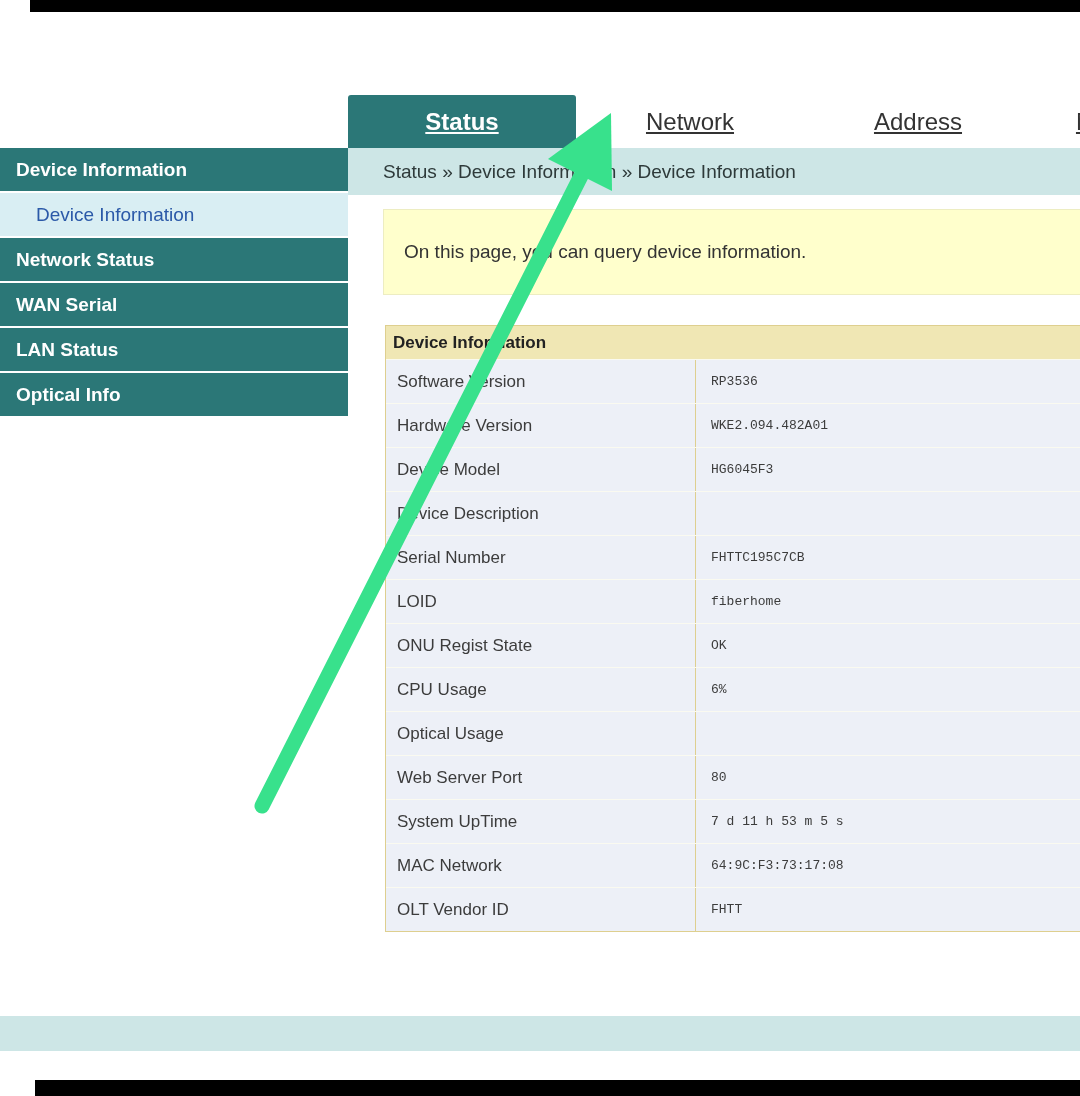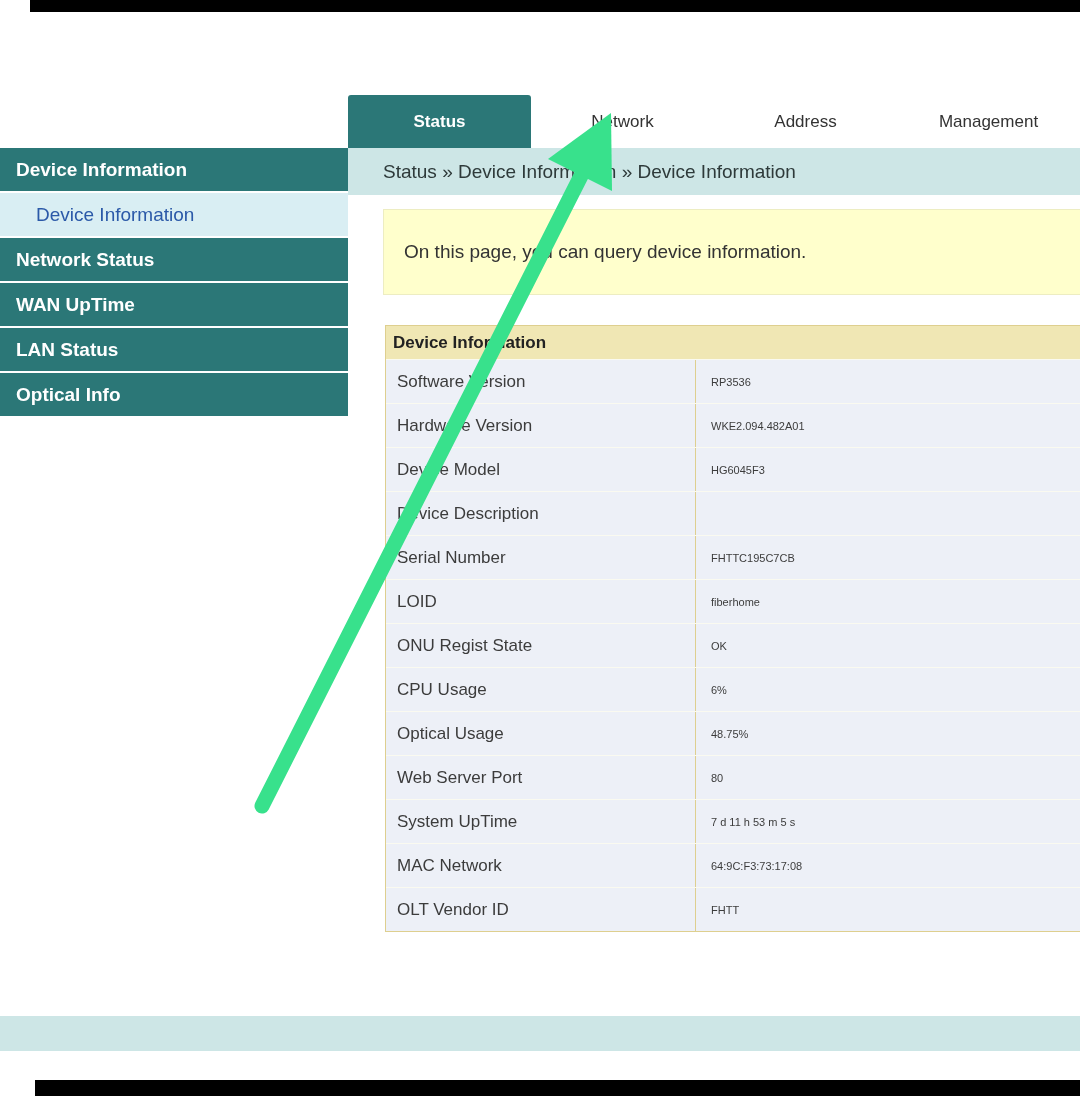"Status" .tab { font-size: 17px -> 24px; text-decoration: none -> underline; width: 183px -> 228px }
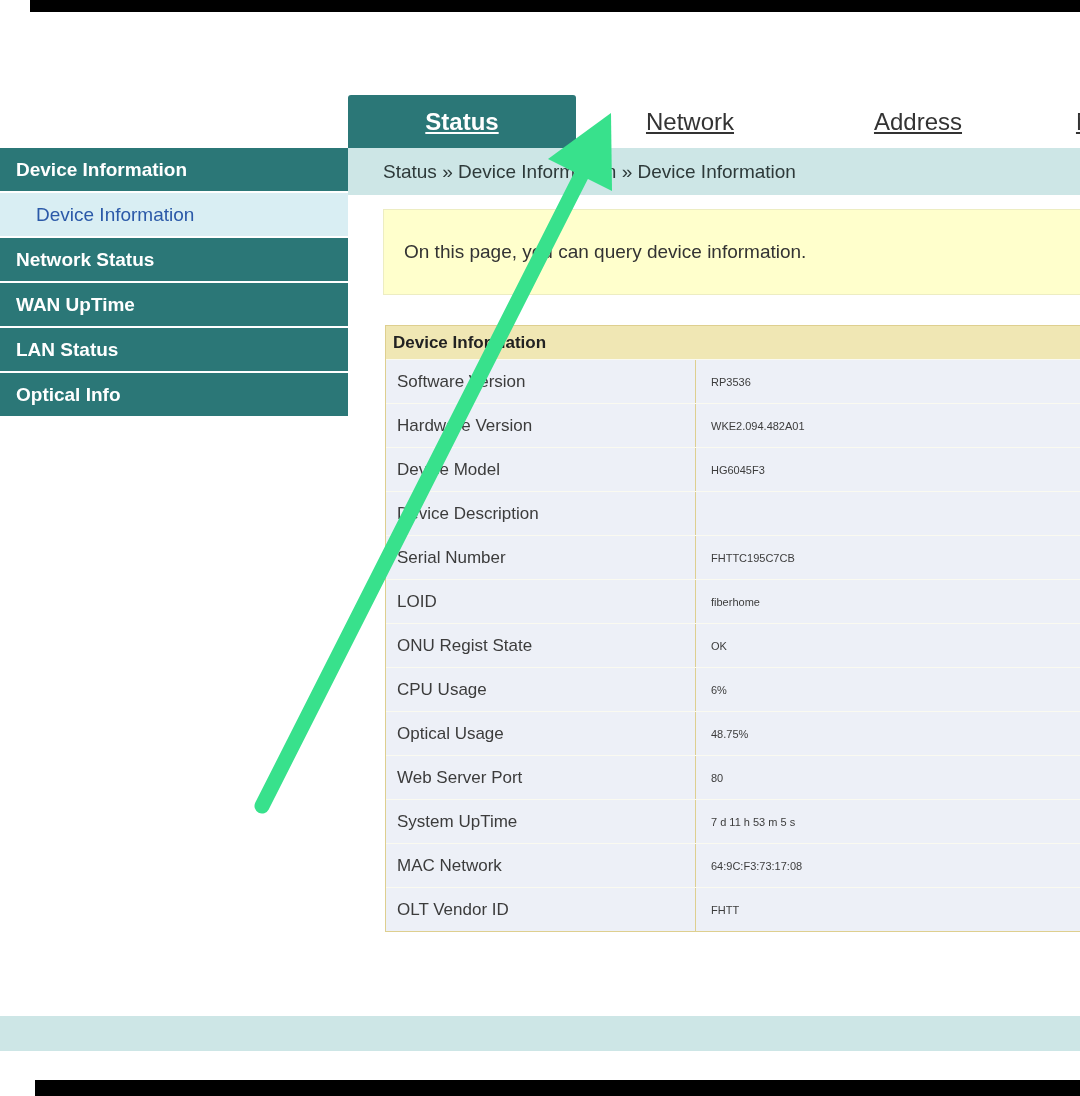"WAN UpTime" div.side-item { text: UpTime -> Serial }
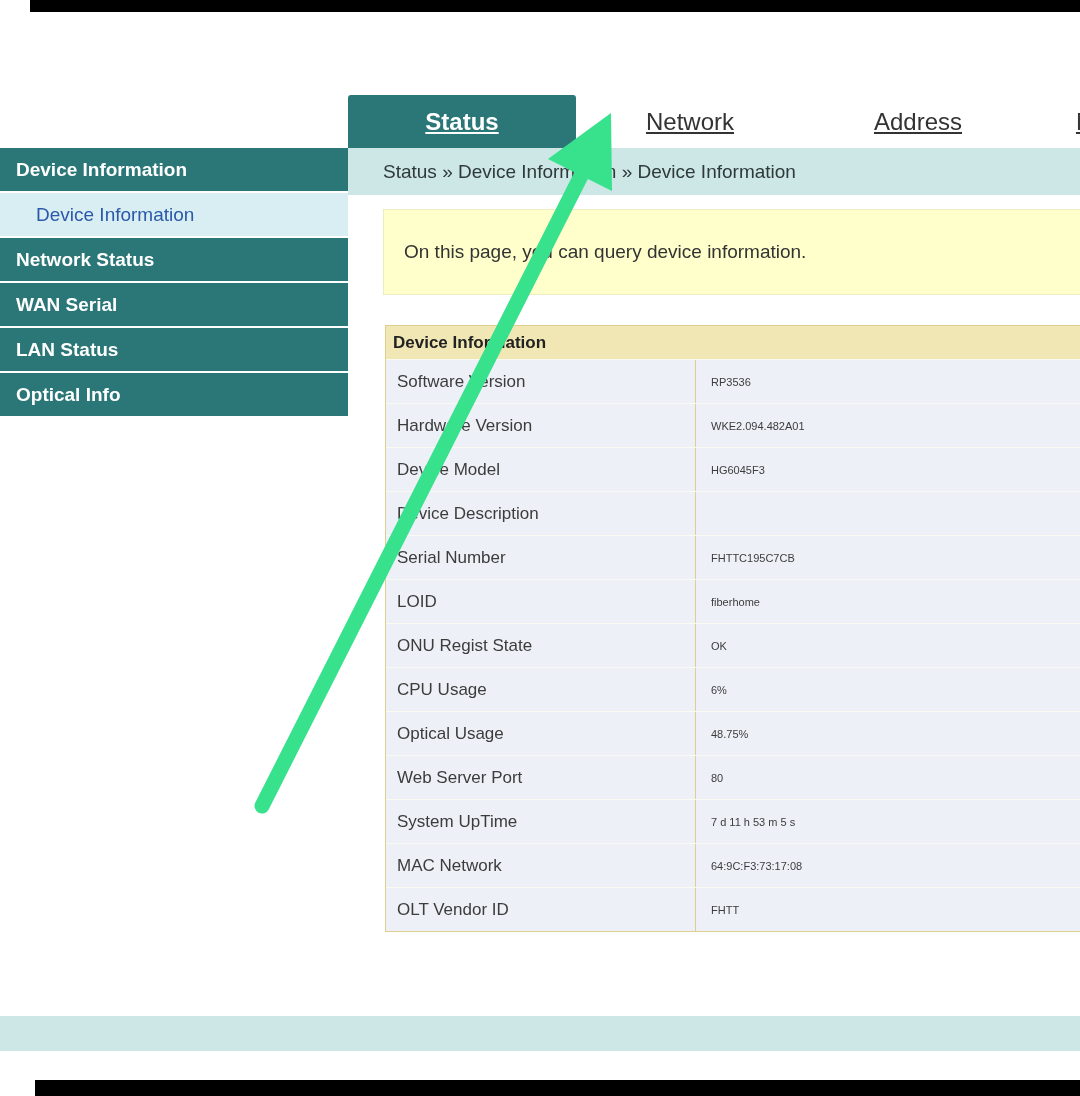"RP3536" .t-value { font-family: none -> Liberation Mono, monospace; font-size: 11px -> 13px }
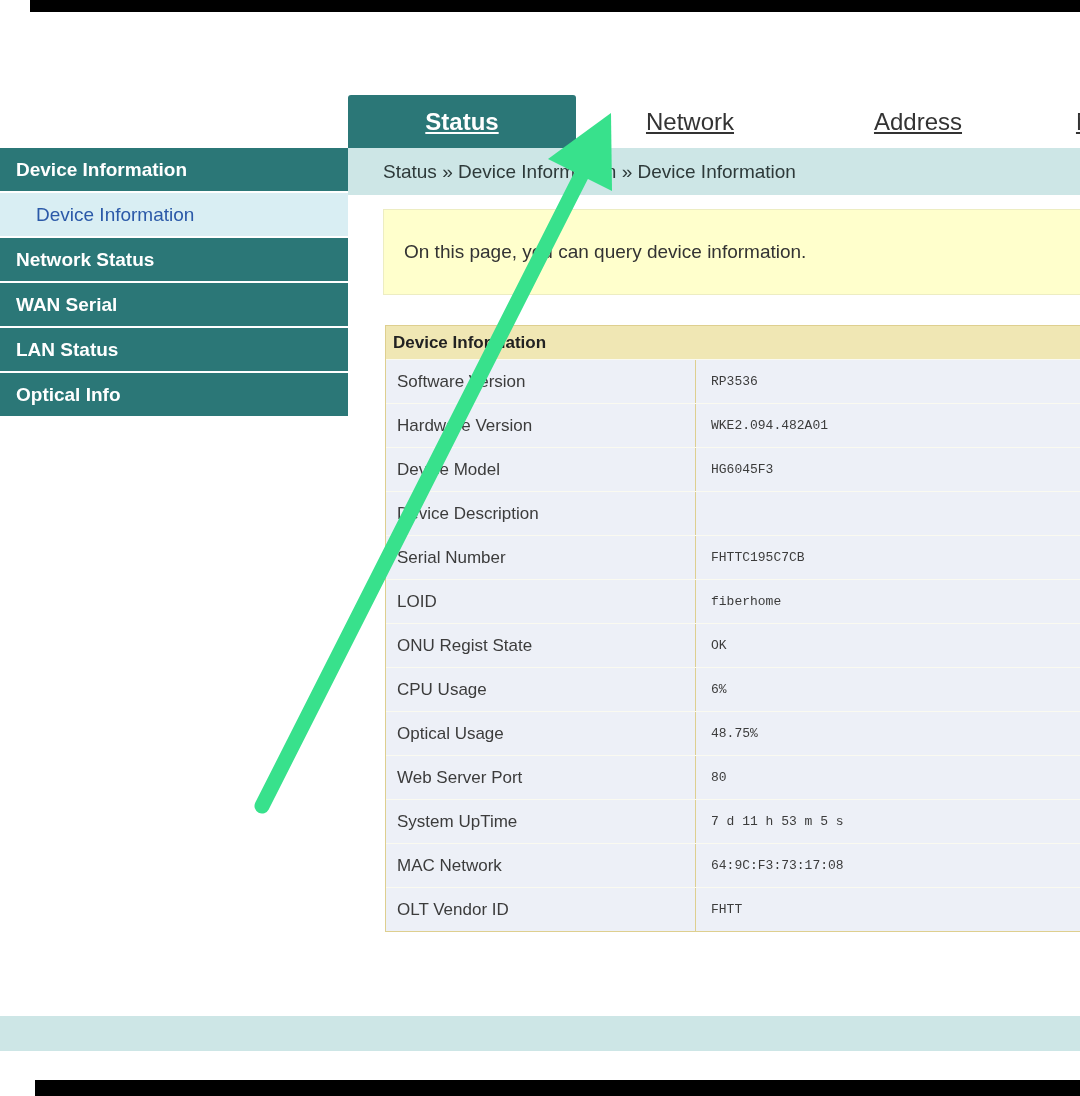"48.75%" div.t-value { html: <div>48.75%</div> -> none }
